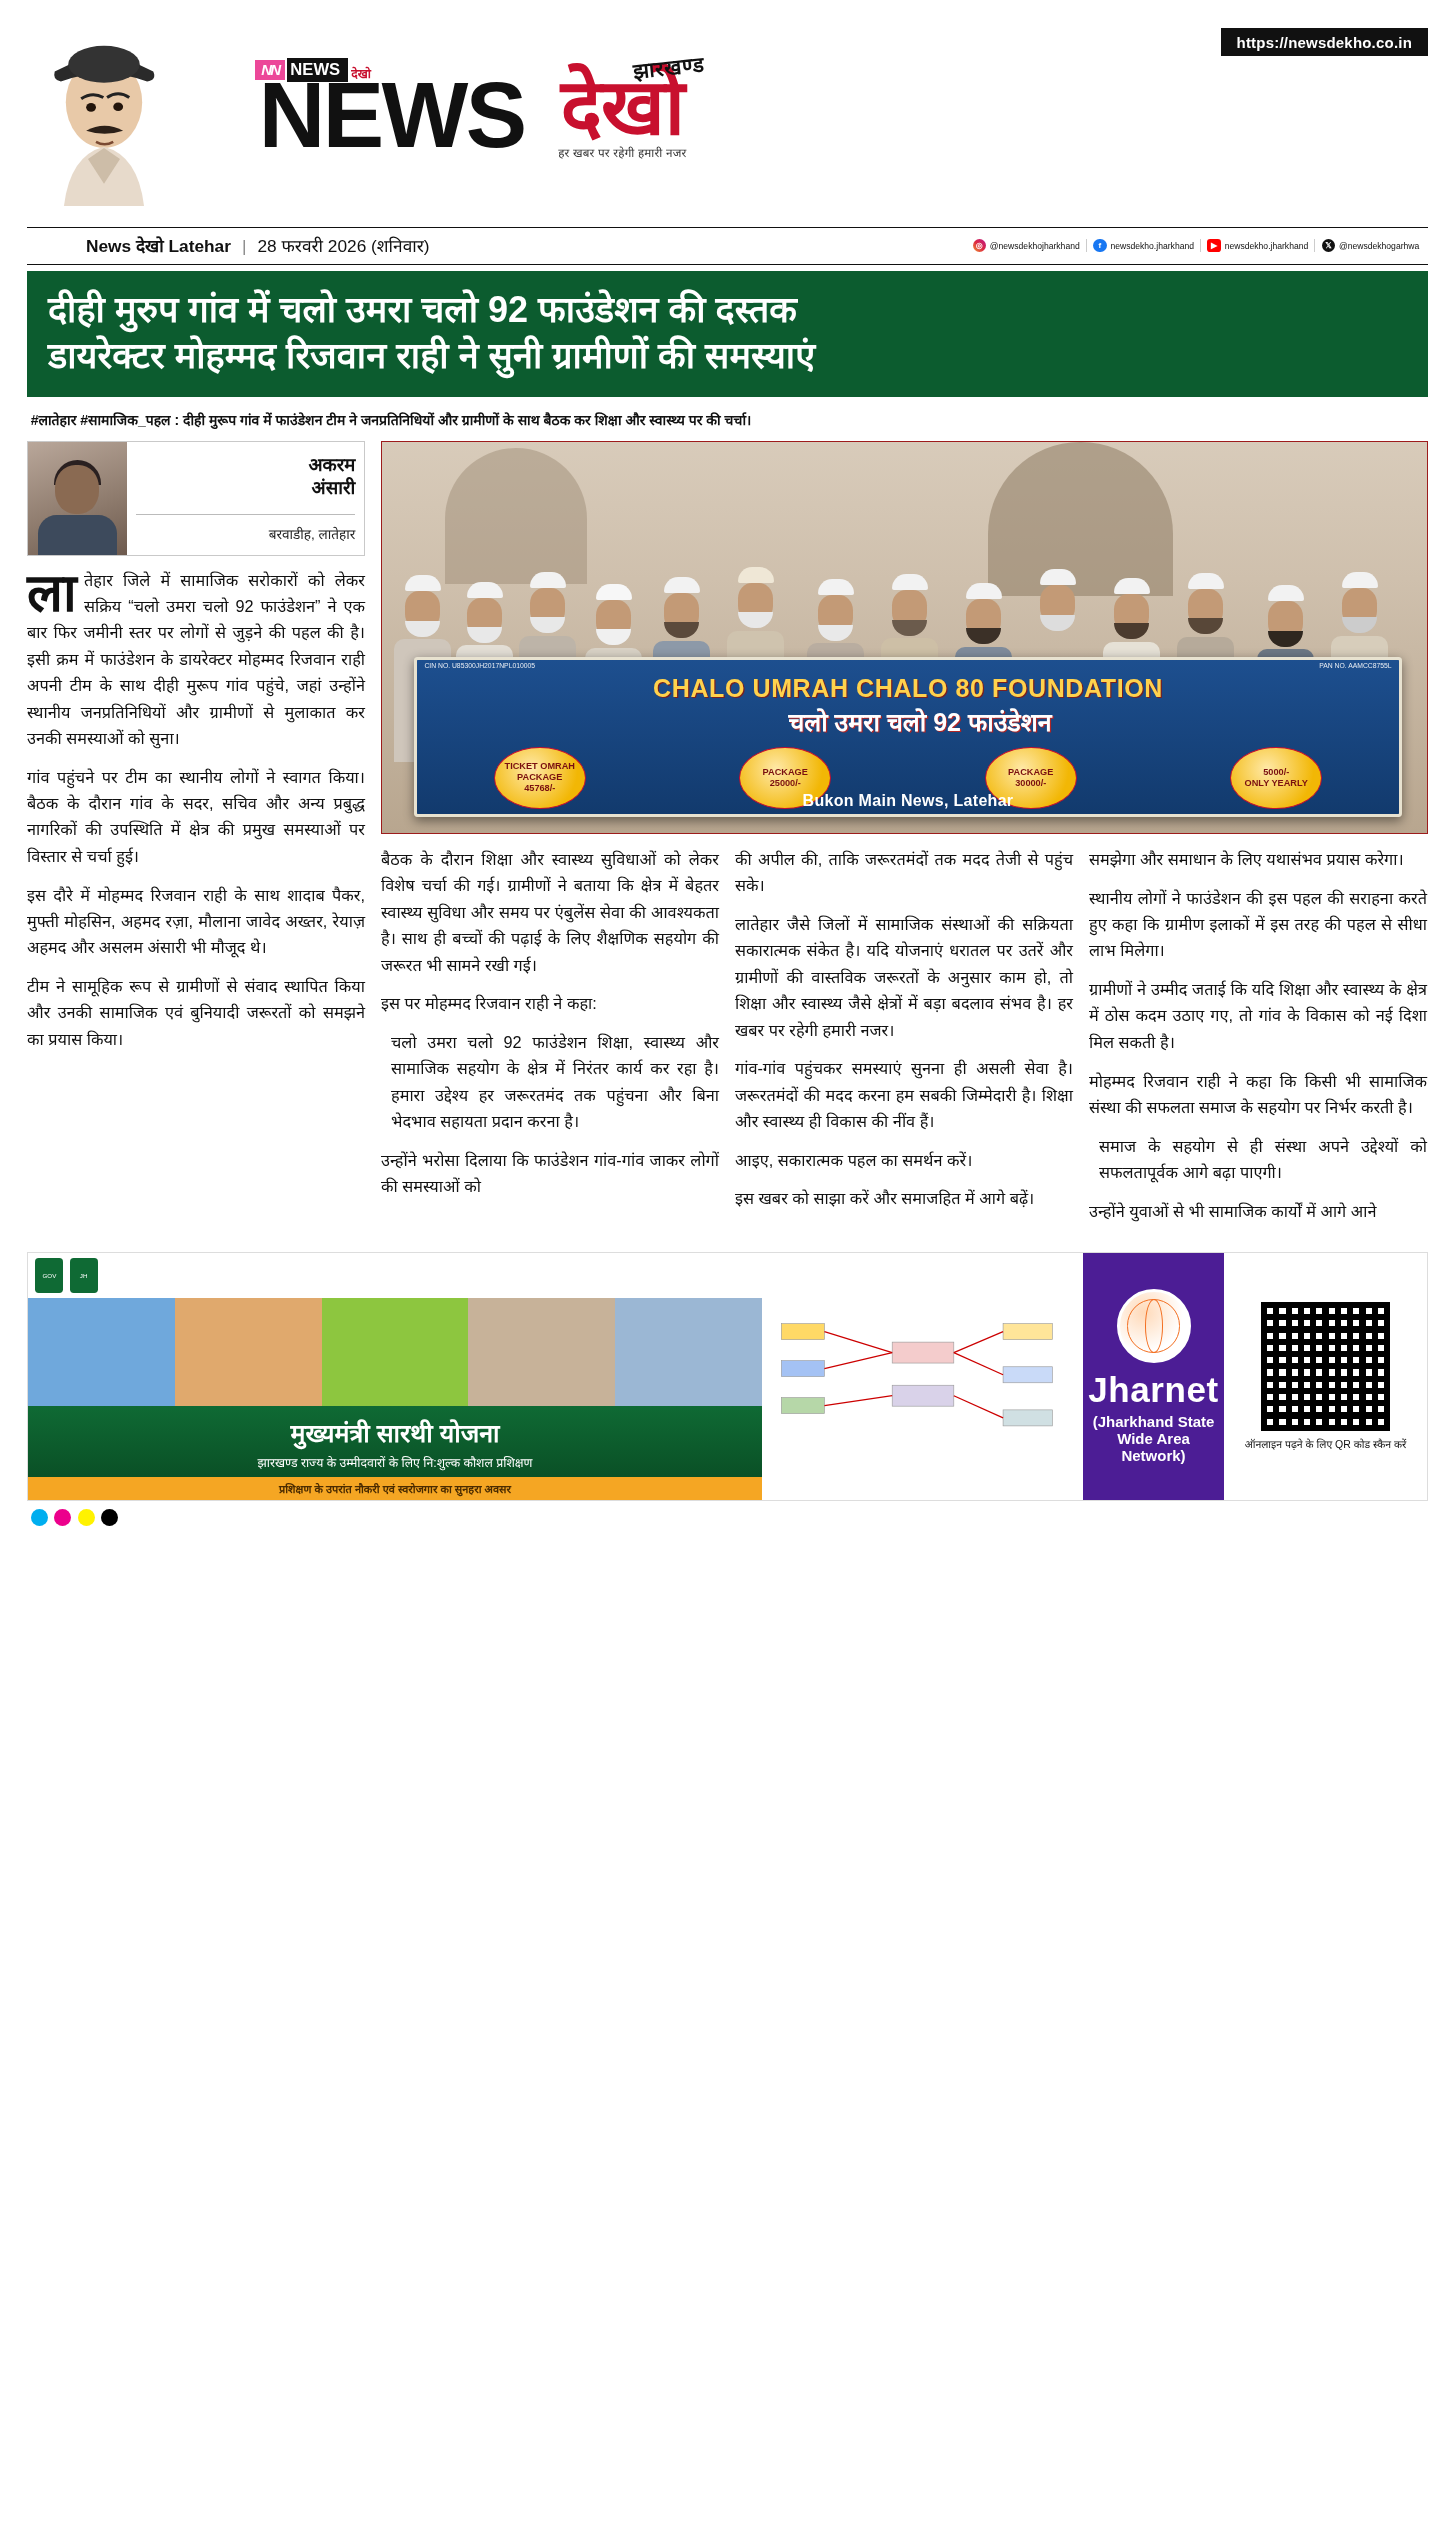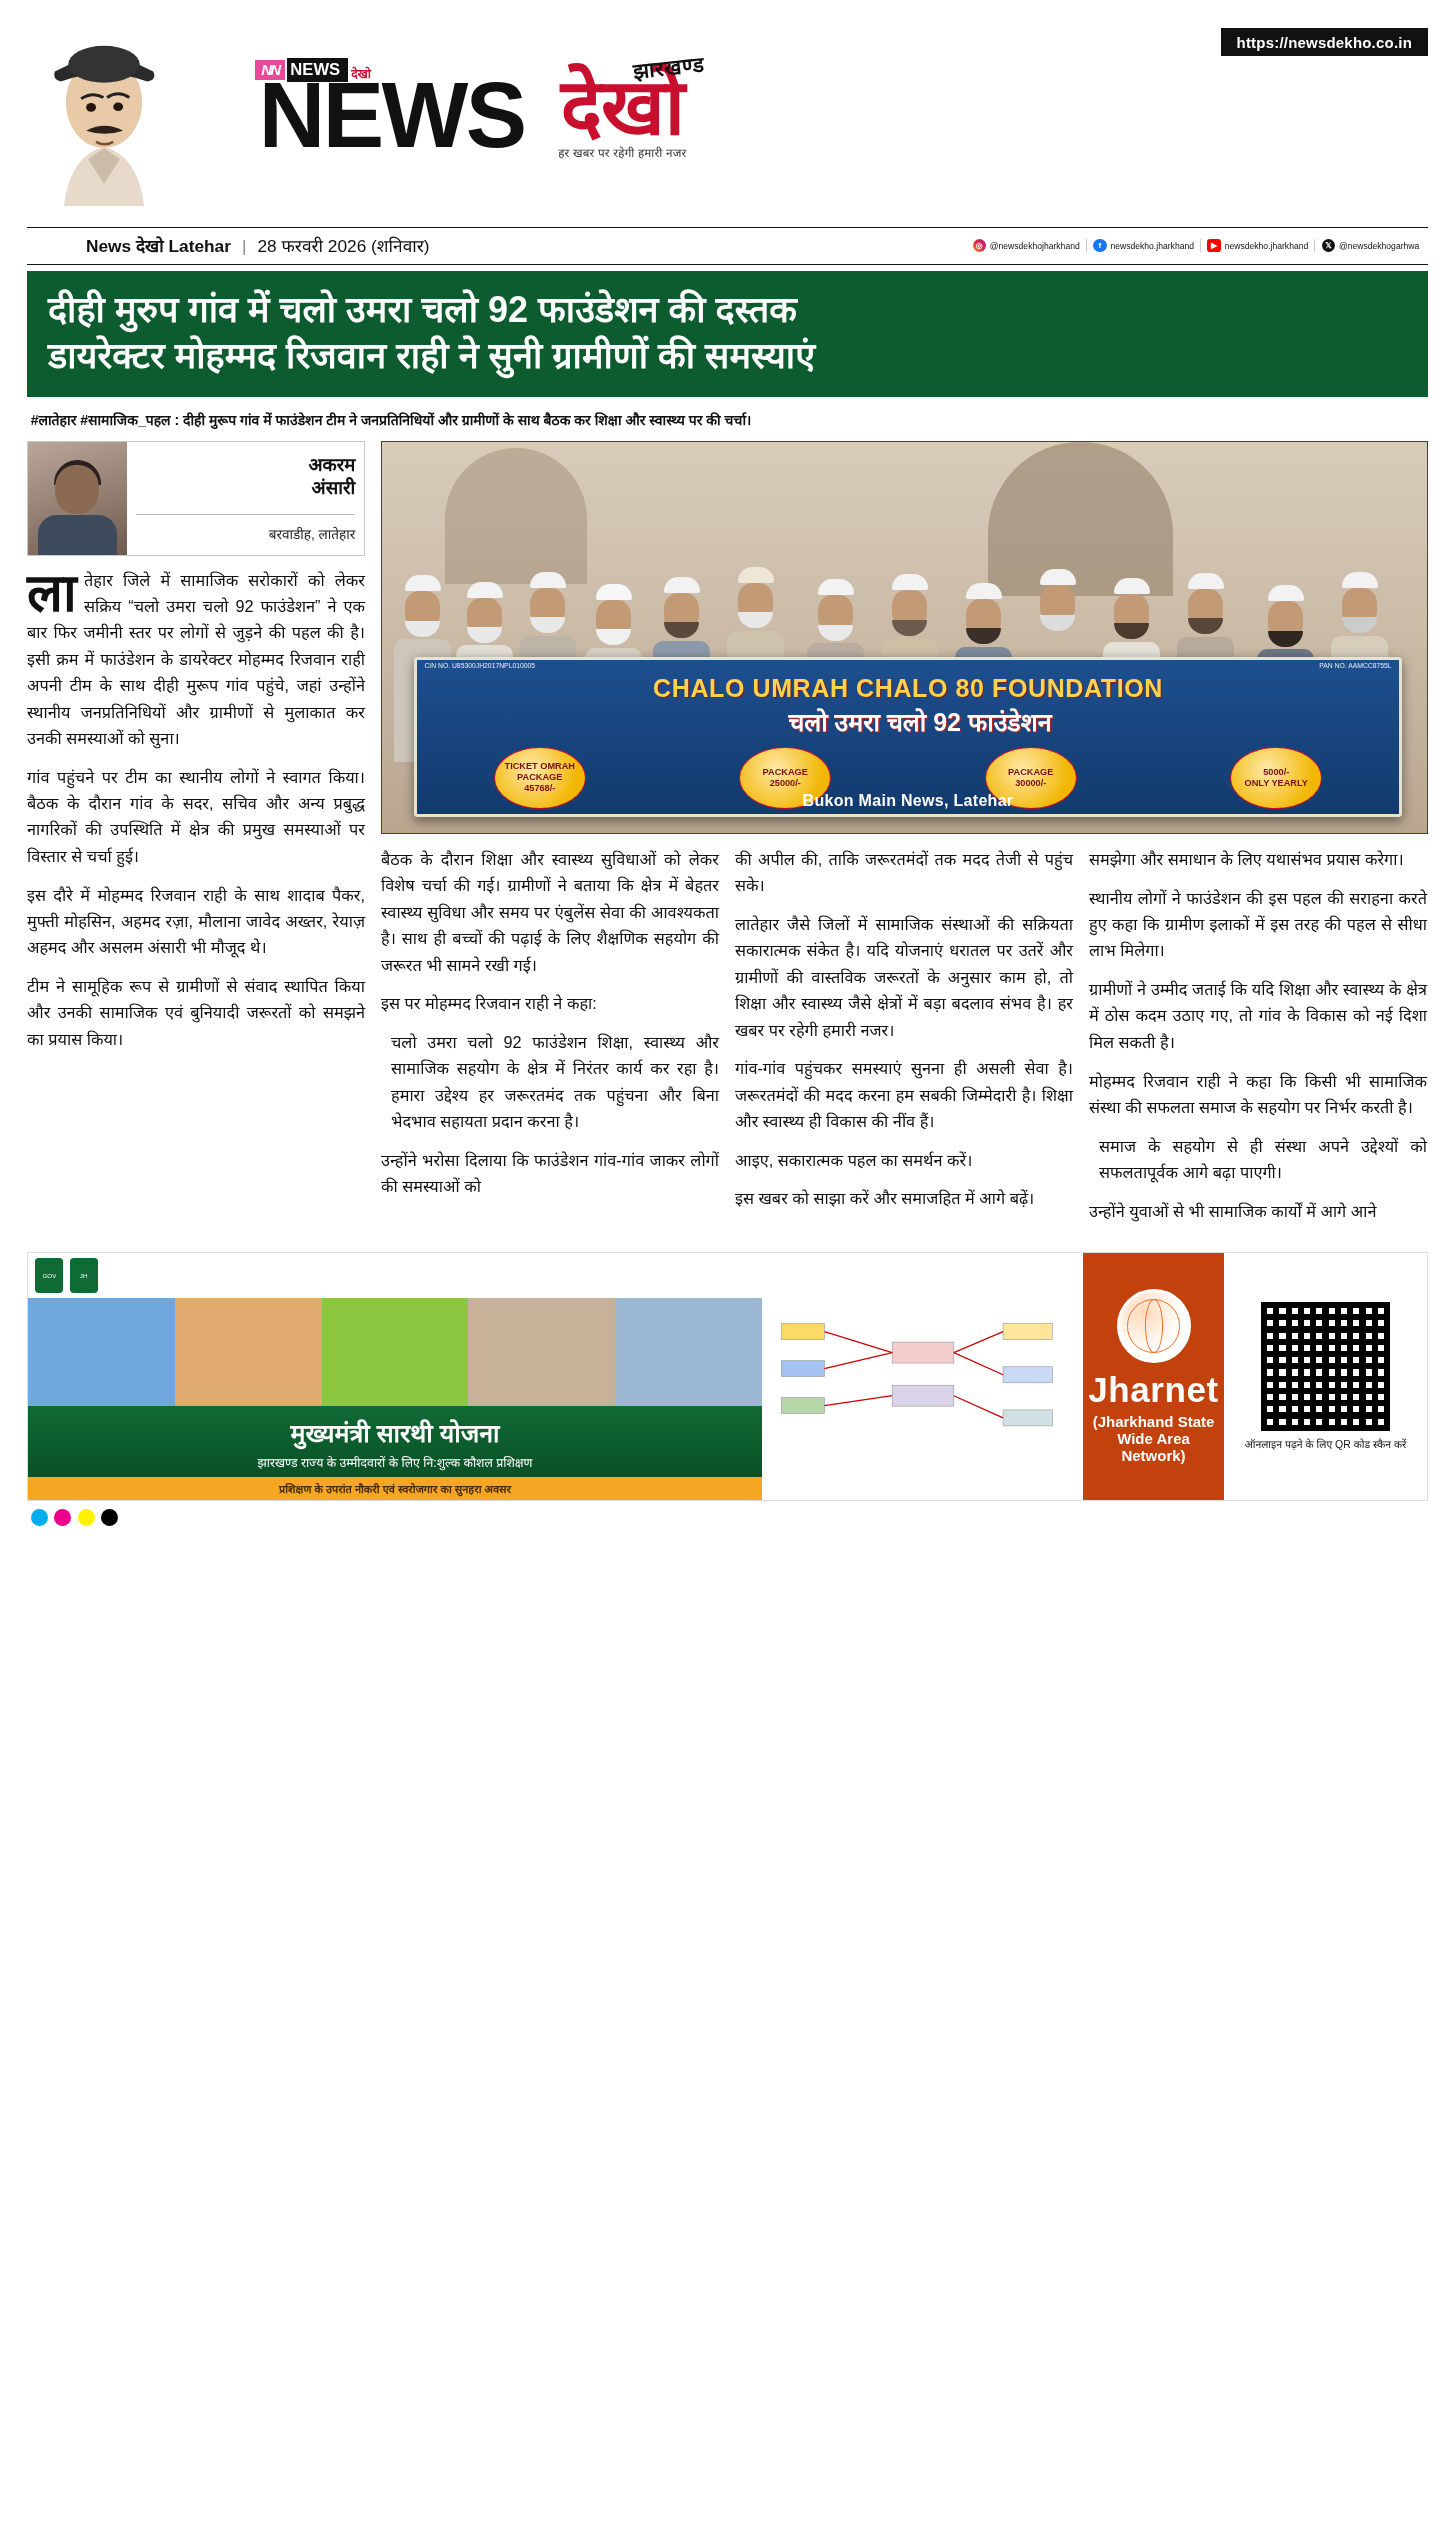"Jharnet" .ad3 { background: #c2410c -> #4c1d95 }
